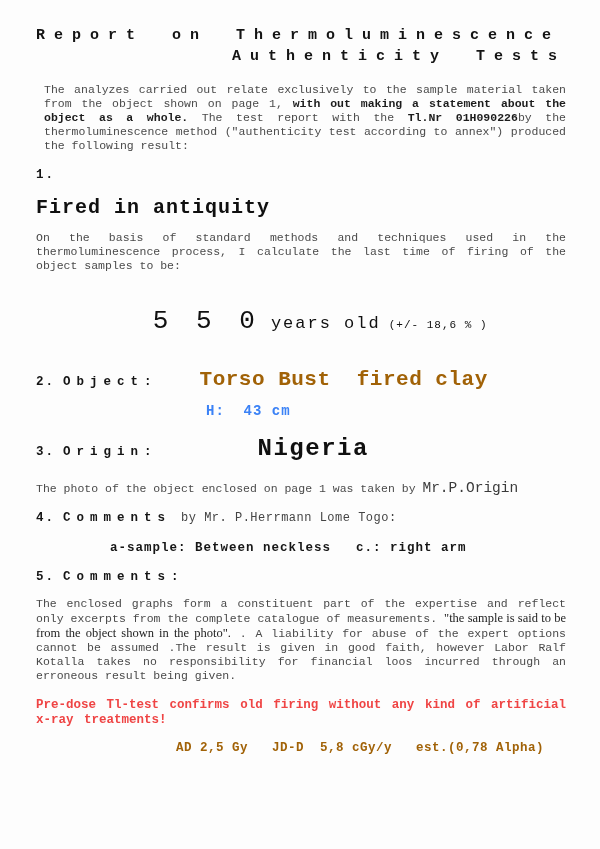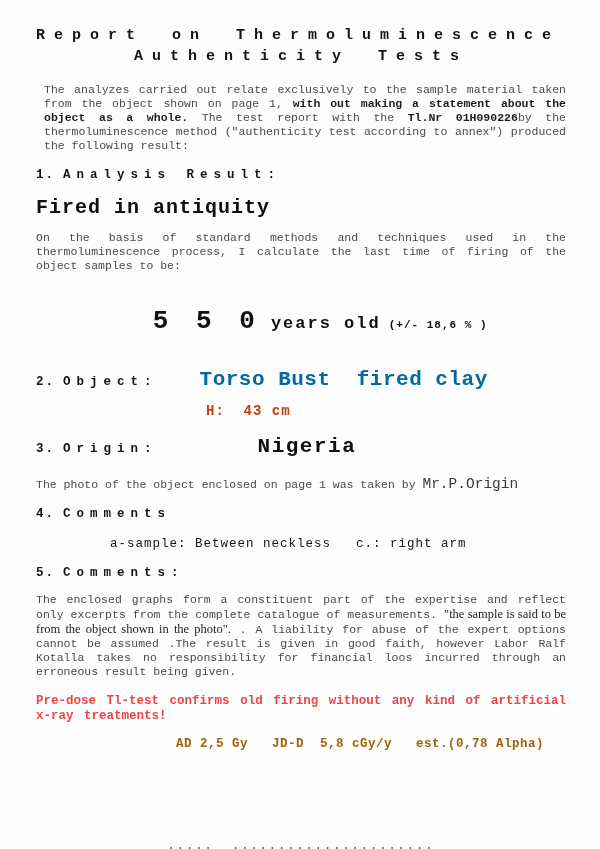"Authenticity Tests" .doc-title .line2 { text-align: center -> right }
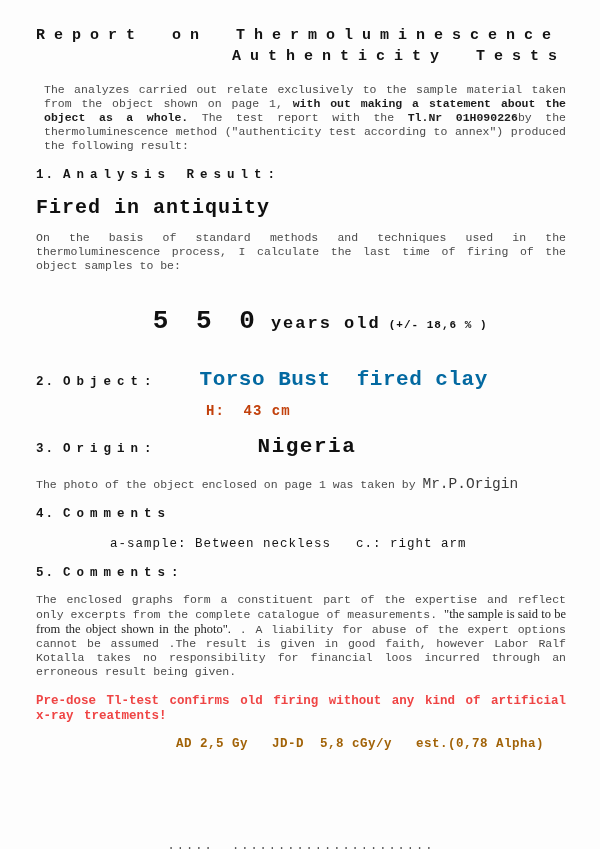"Analysis Result:" span.lbl { html: <span>Analysis Result:</span> -> none }
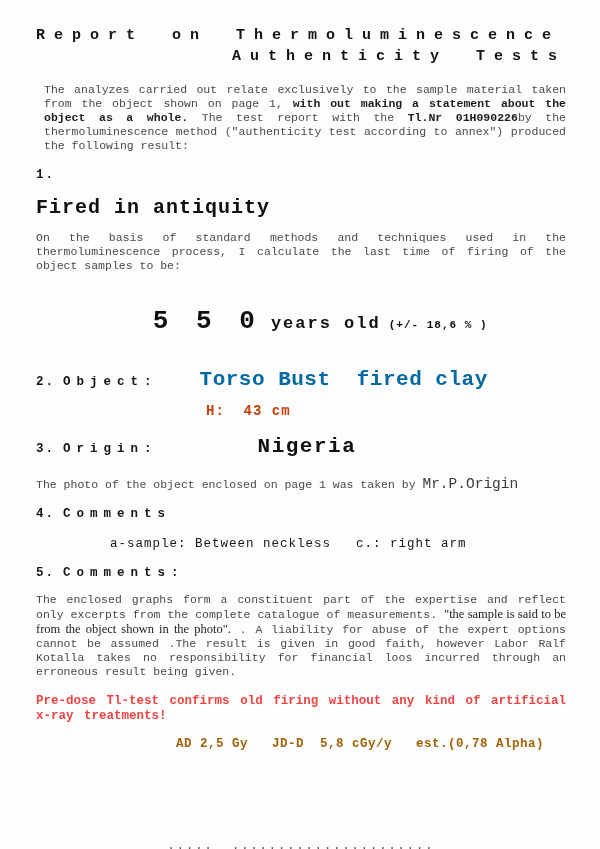"5 5 0 years old" .age-line { font-weight: bold -> normal }
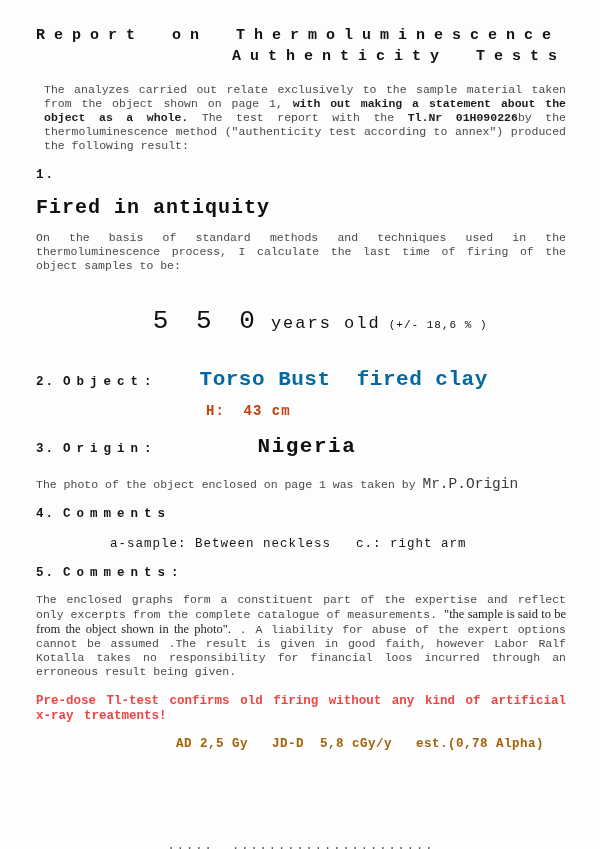"Torso Bust fired clay" .object-value { color: #0369a1 -> #a16207 }
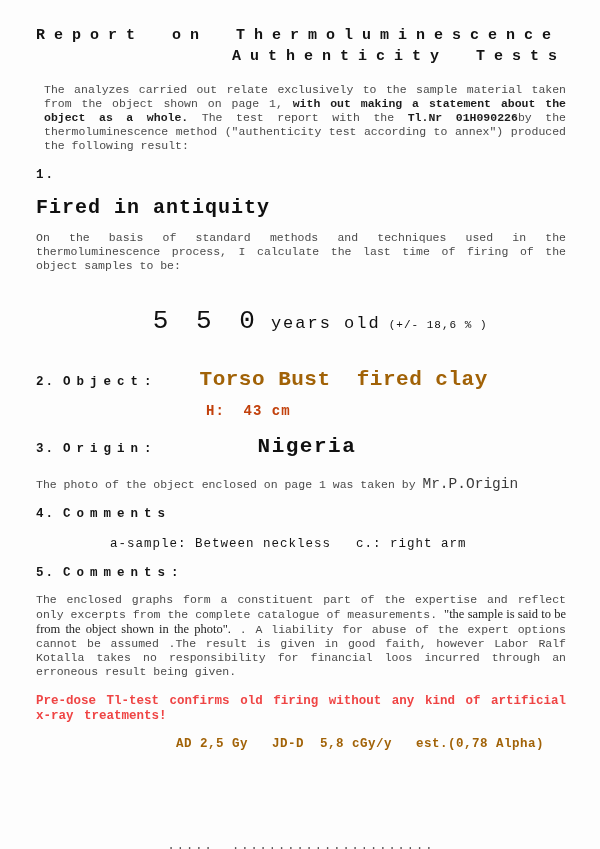"H: 43 cm" .height-line { color: #c2410c -> #3b82f6 }
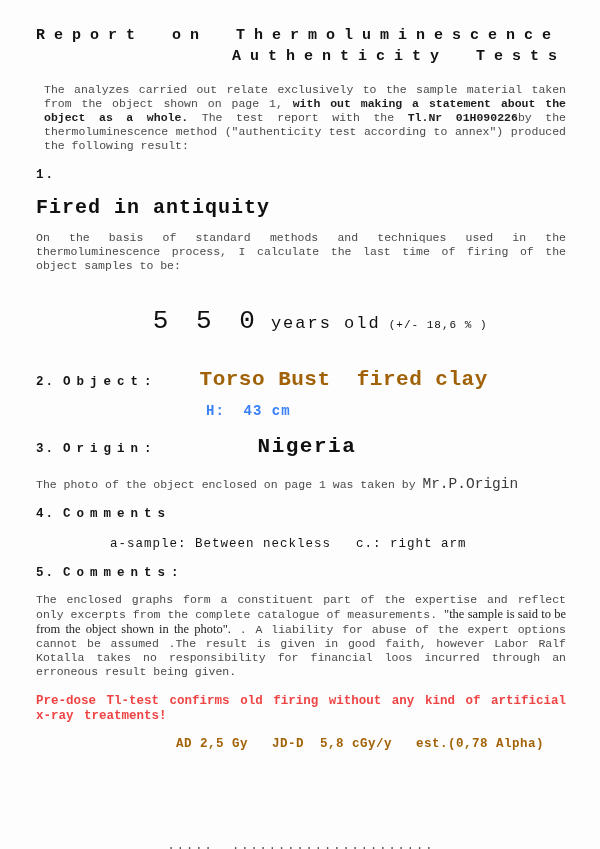"Nigeria" .origin-value { font-size: 21px -> 24px }
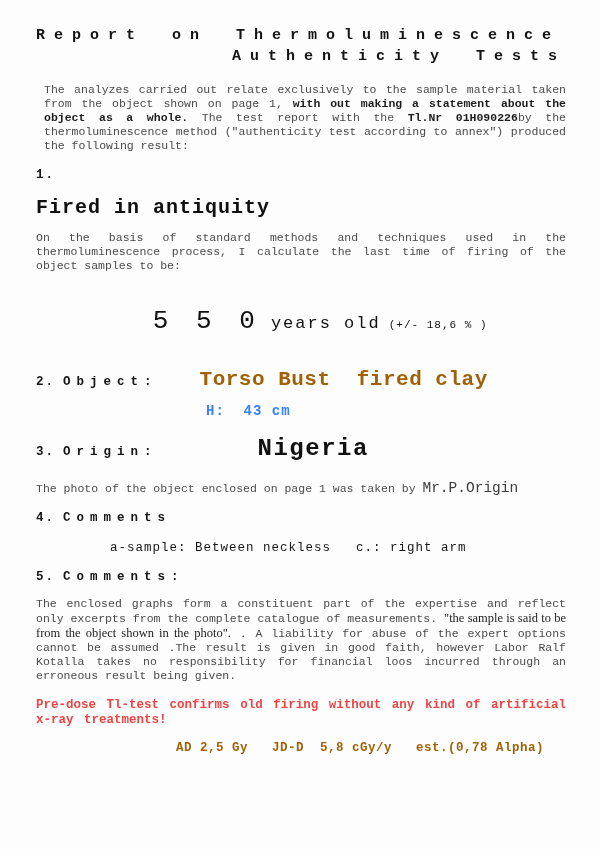"by Mr. P.Herrmann Lome Togo:" span.sampling-by { html: none -> <span>by Mr. P.Herrmann Lome Togo:</span> }
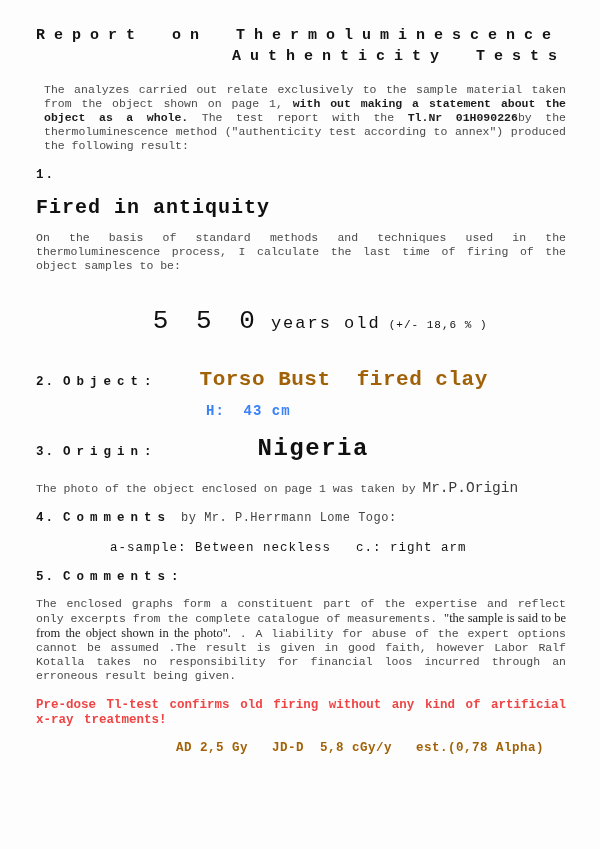"a-sample: Between neckless" .samples-line { font-weight: normal -> bold }
